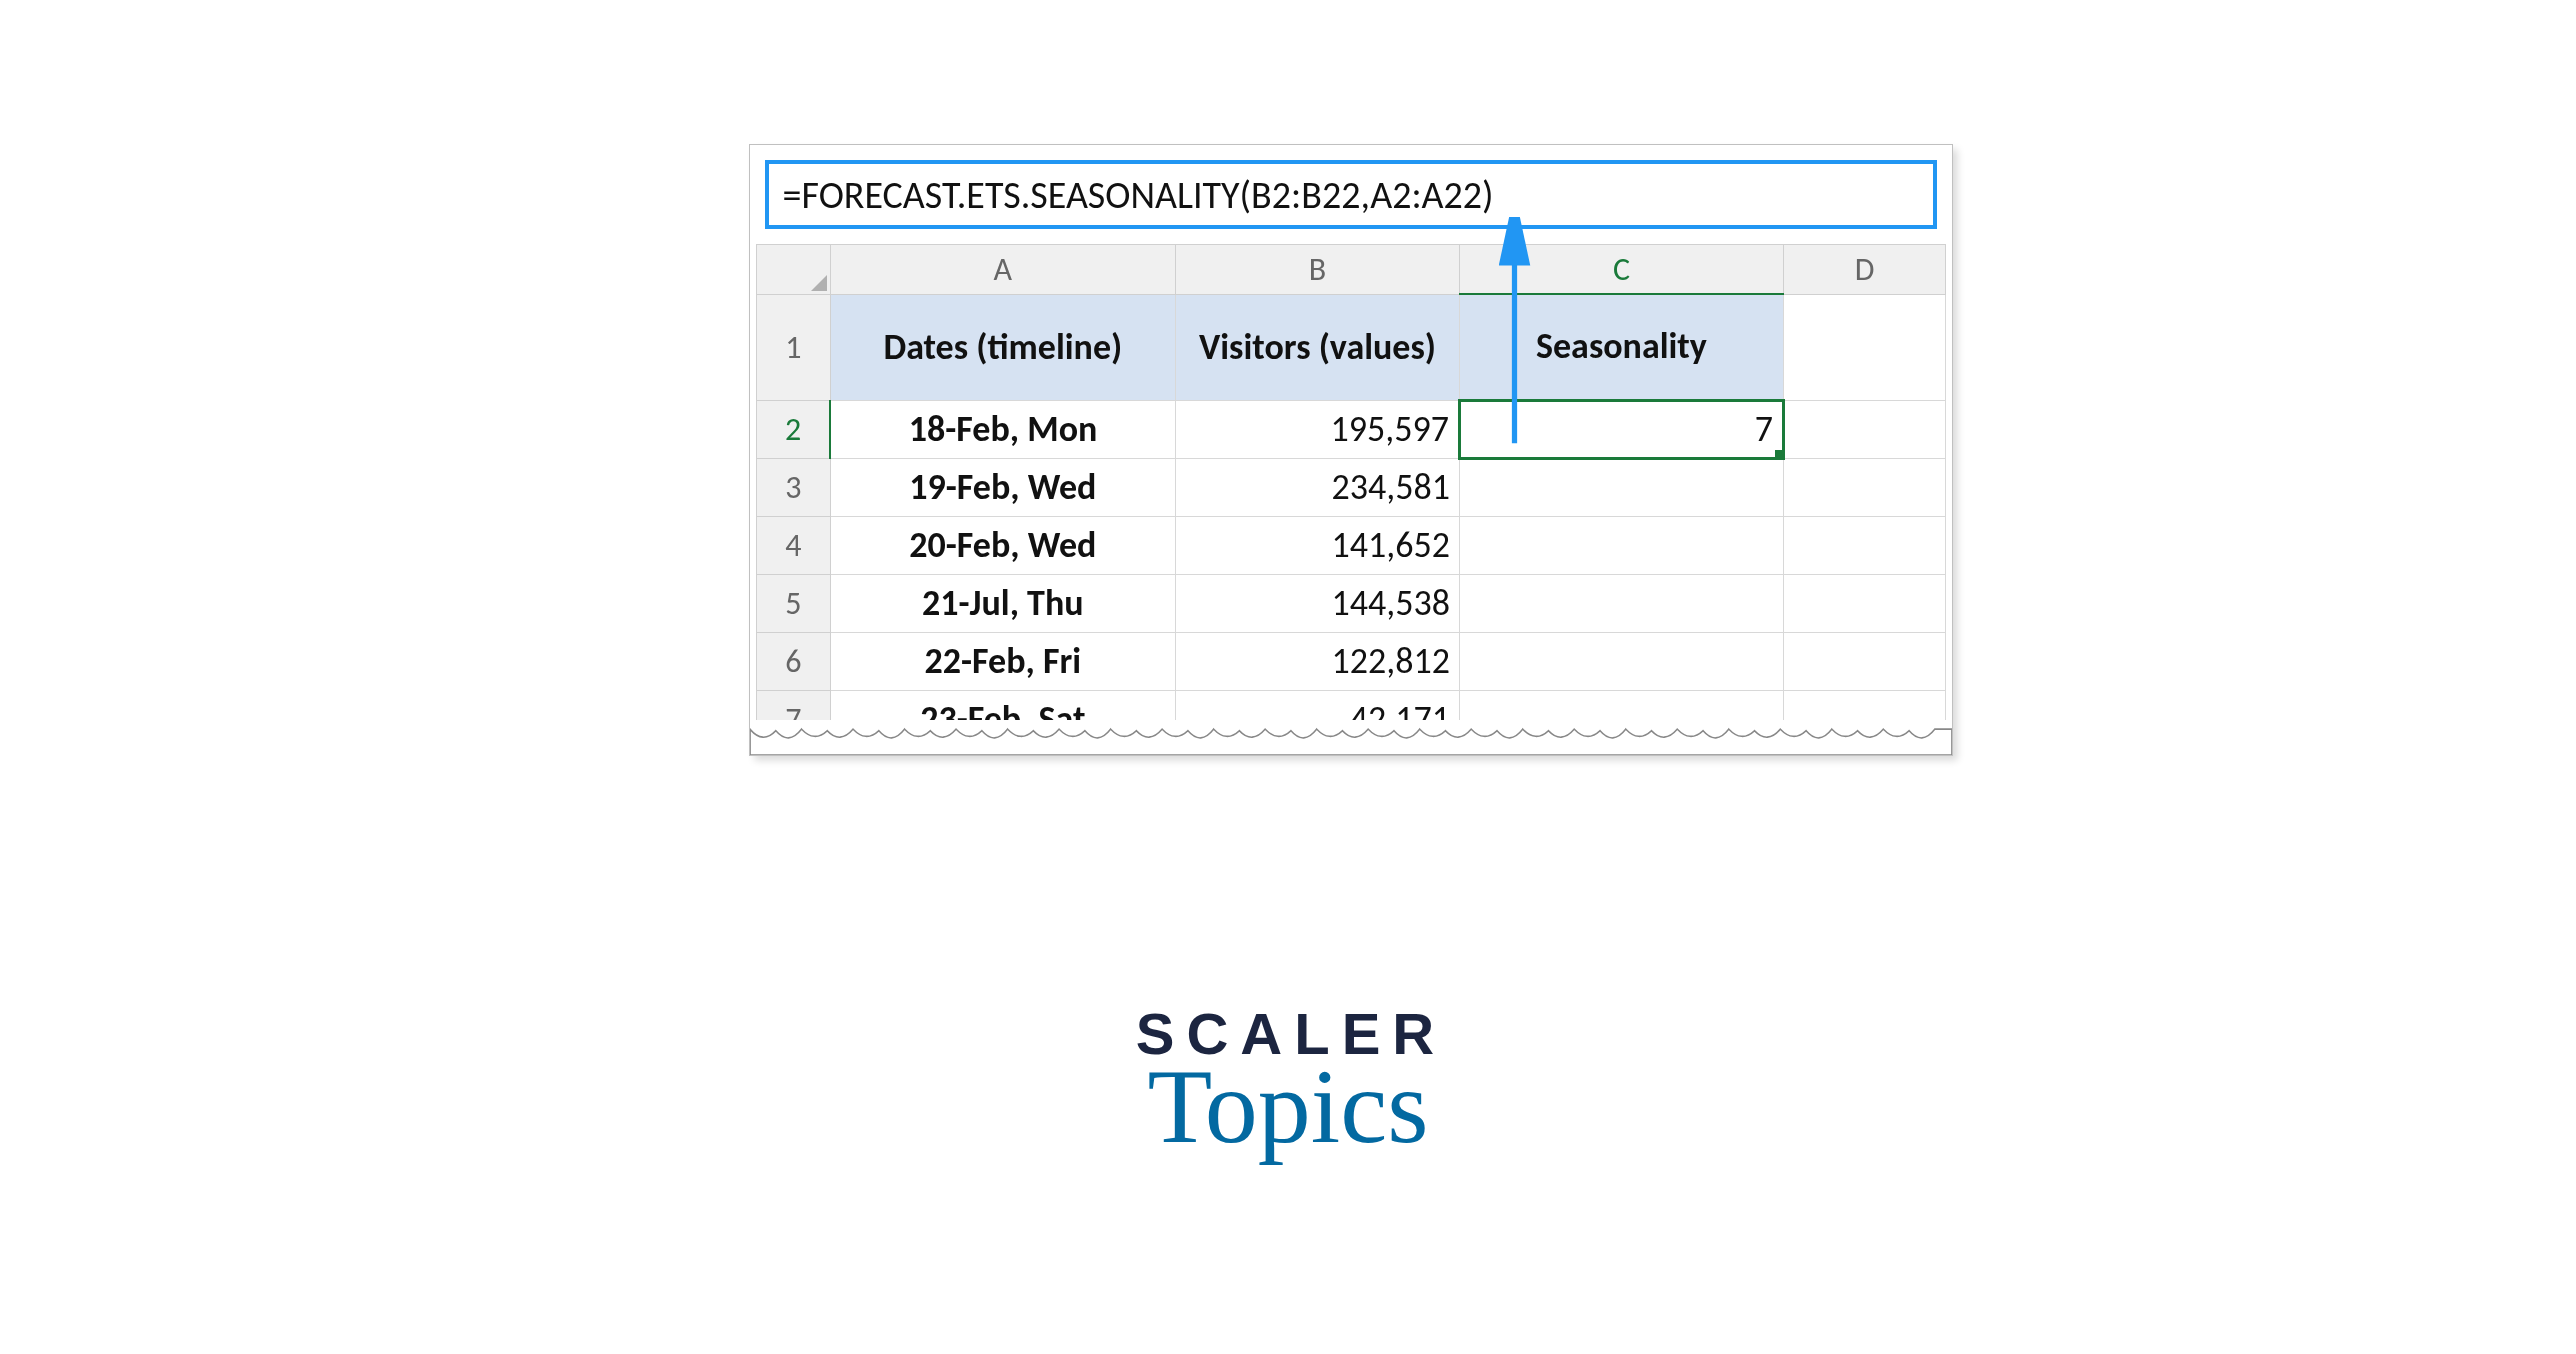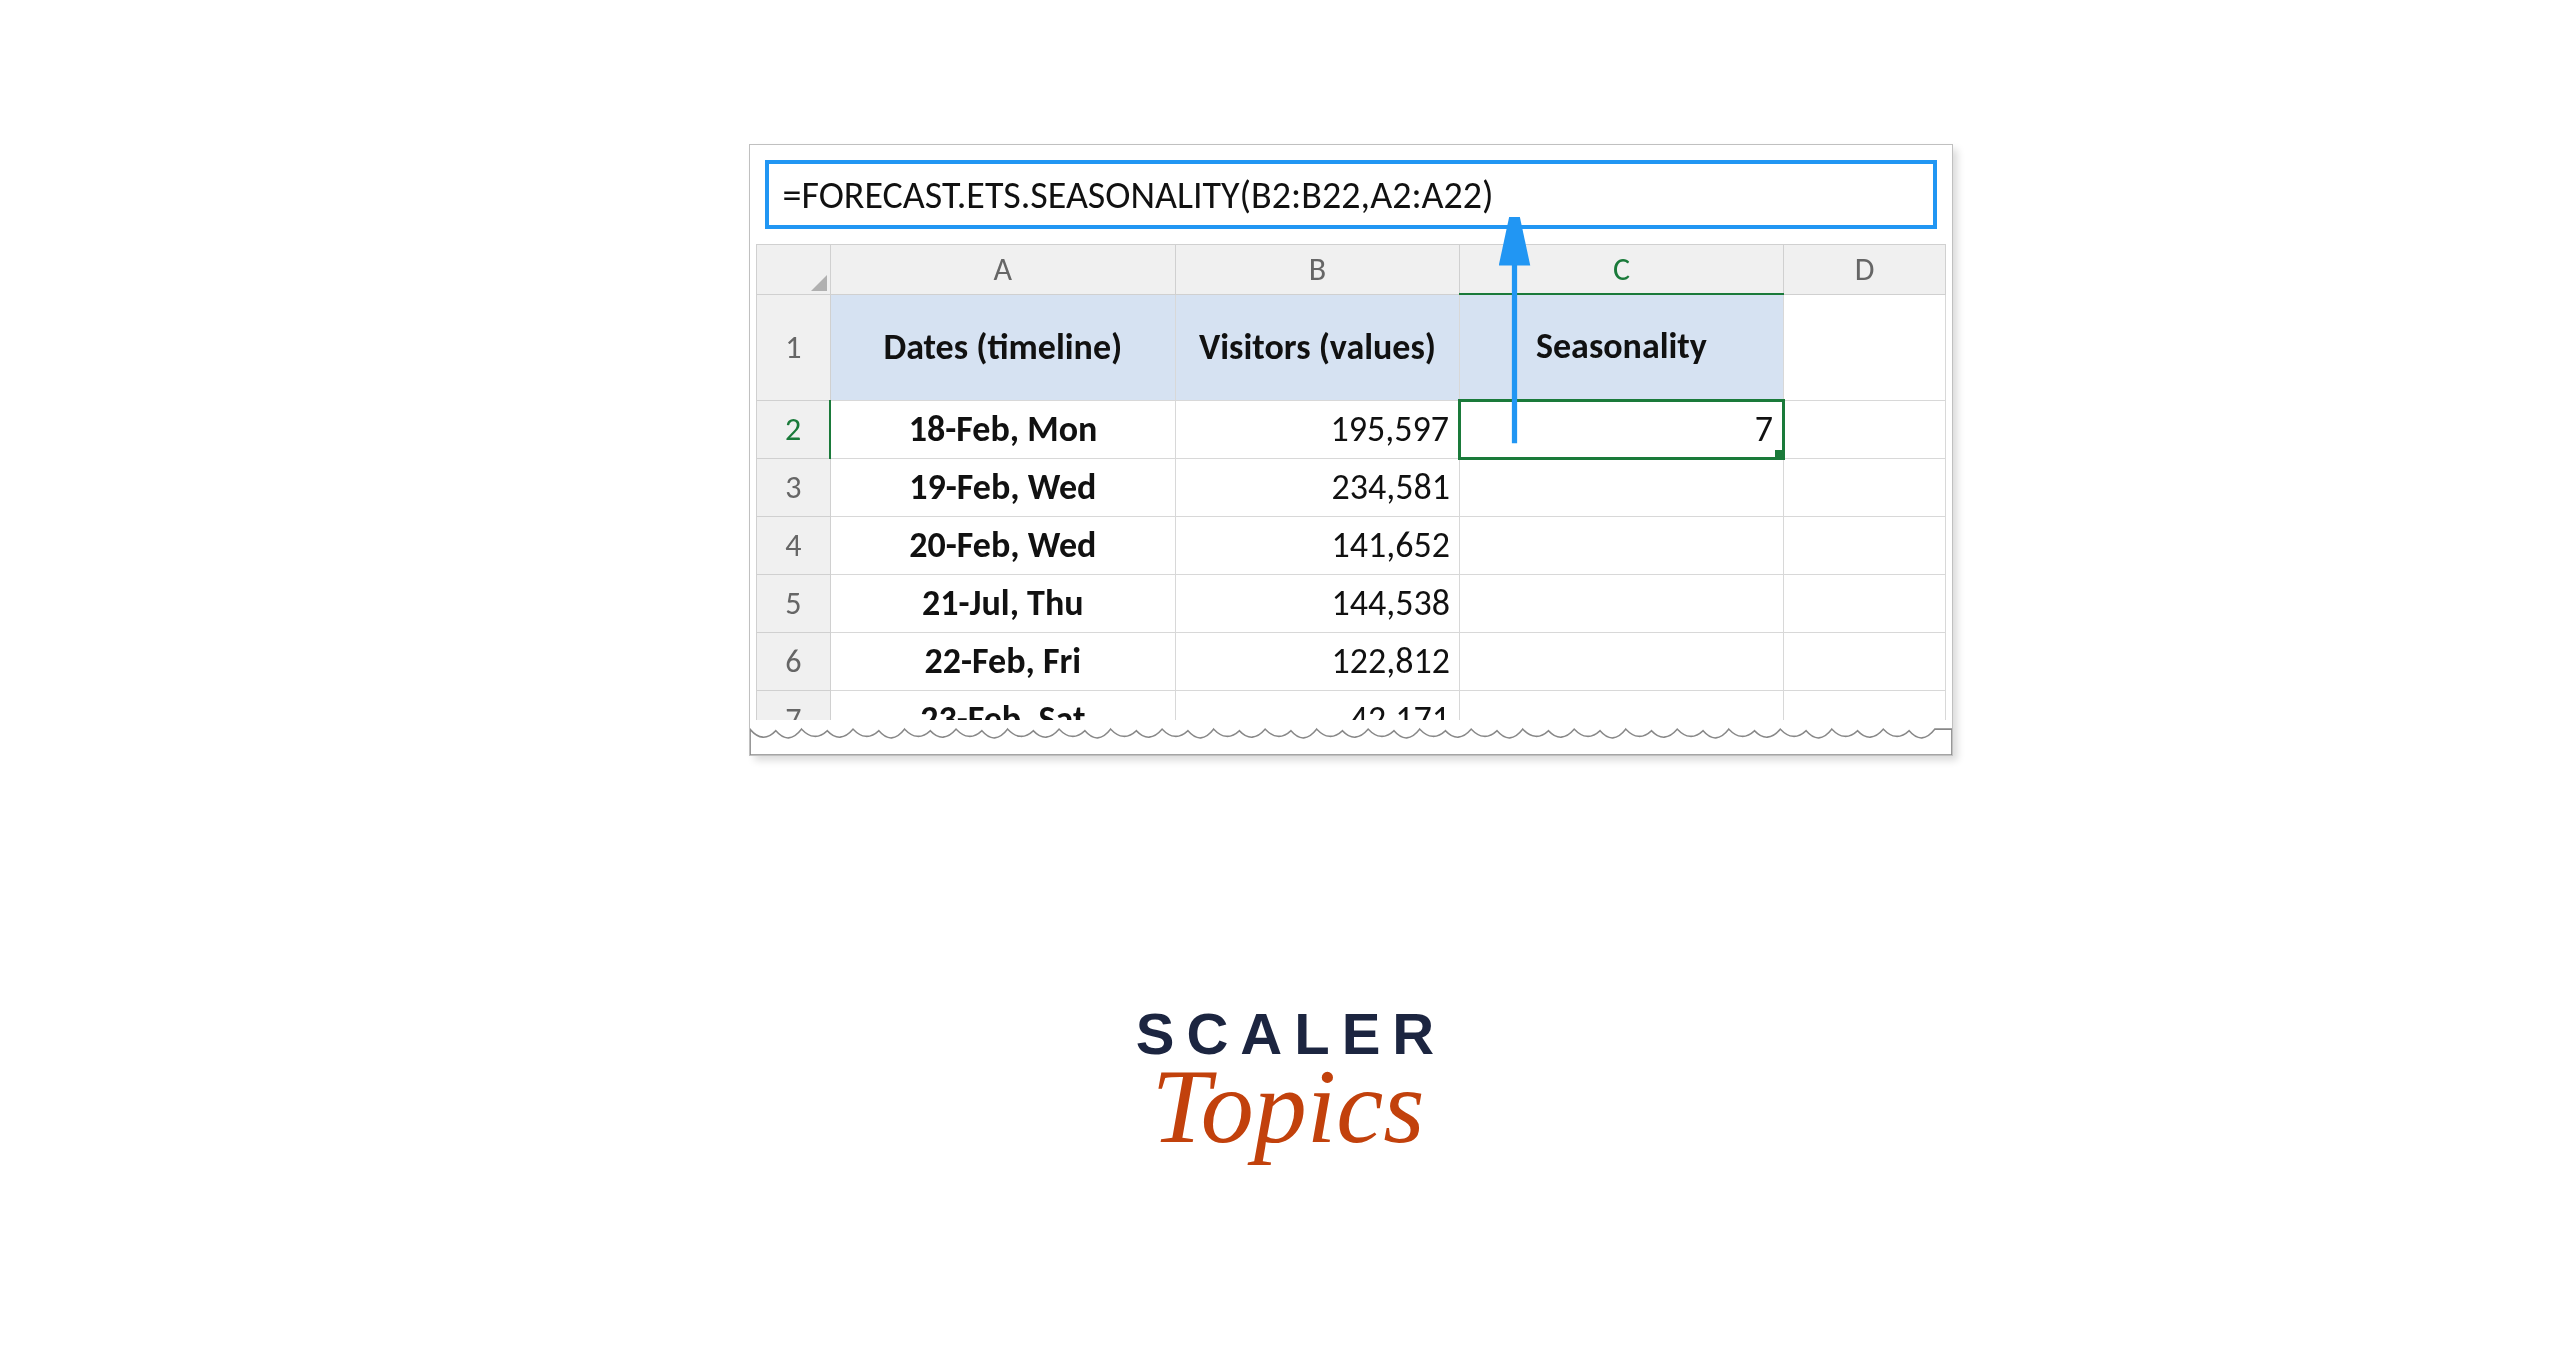"Topics" .logo .topics { color: #c2410c -> #0369a1; font-style: italic -> none }
